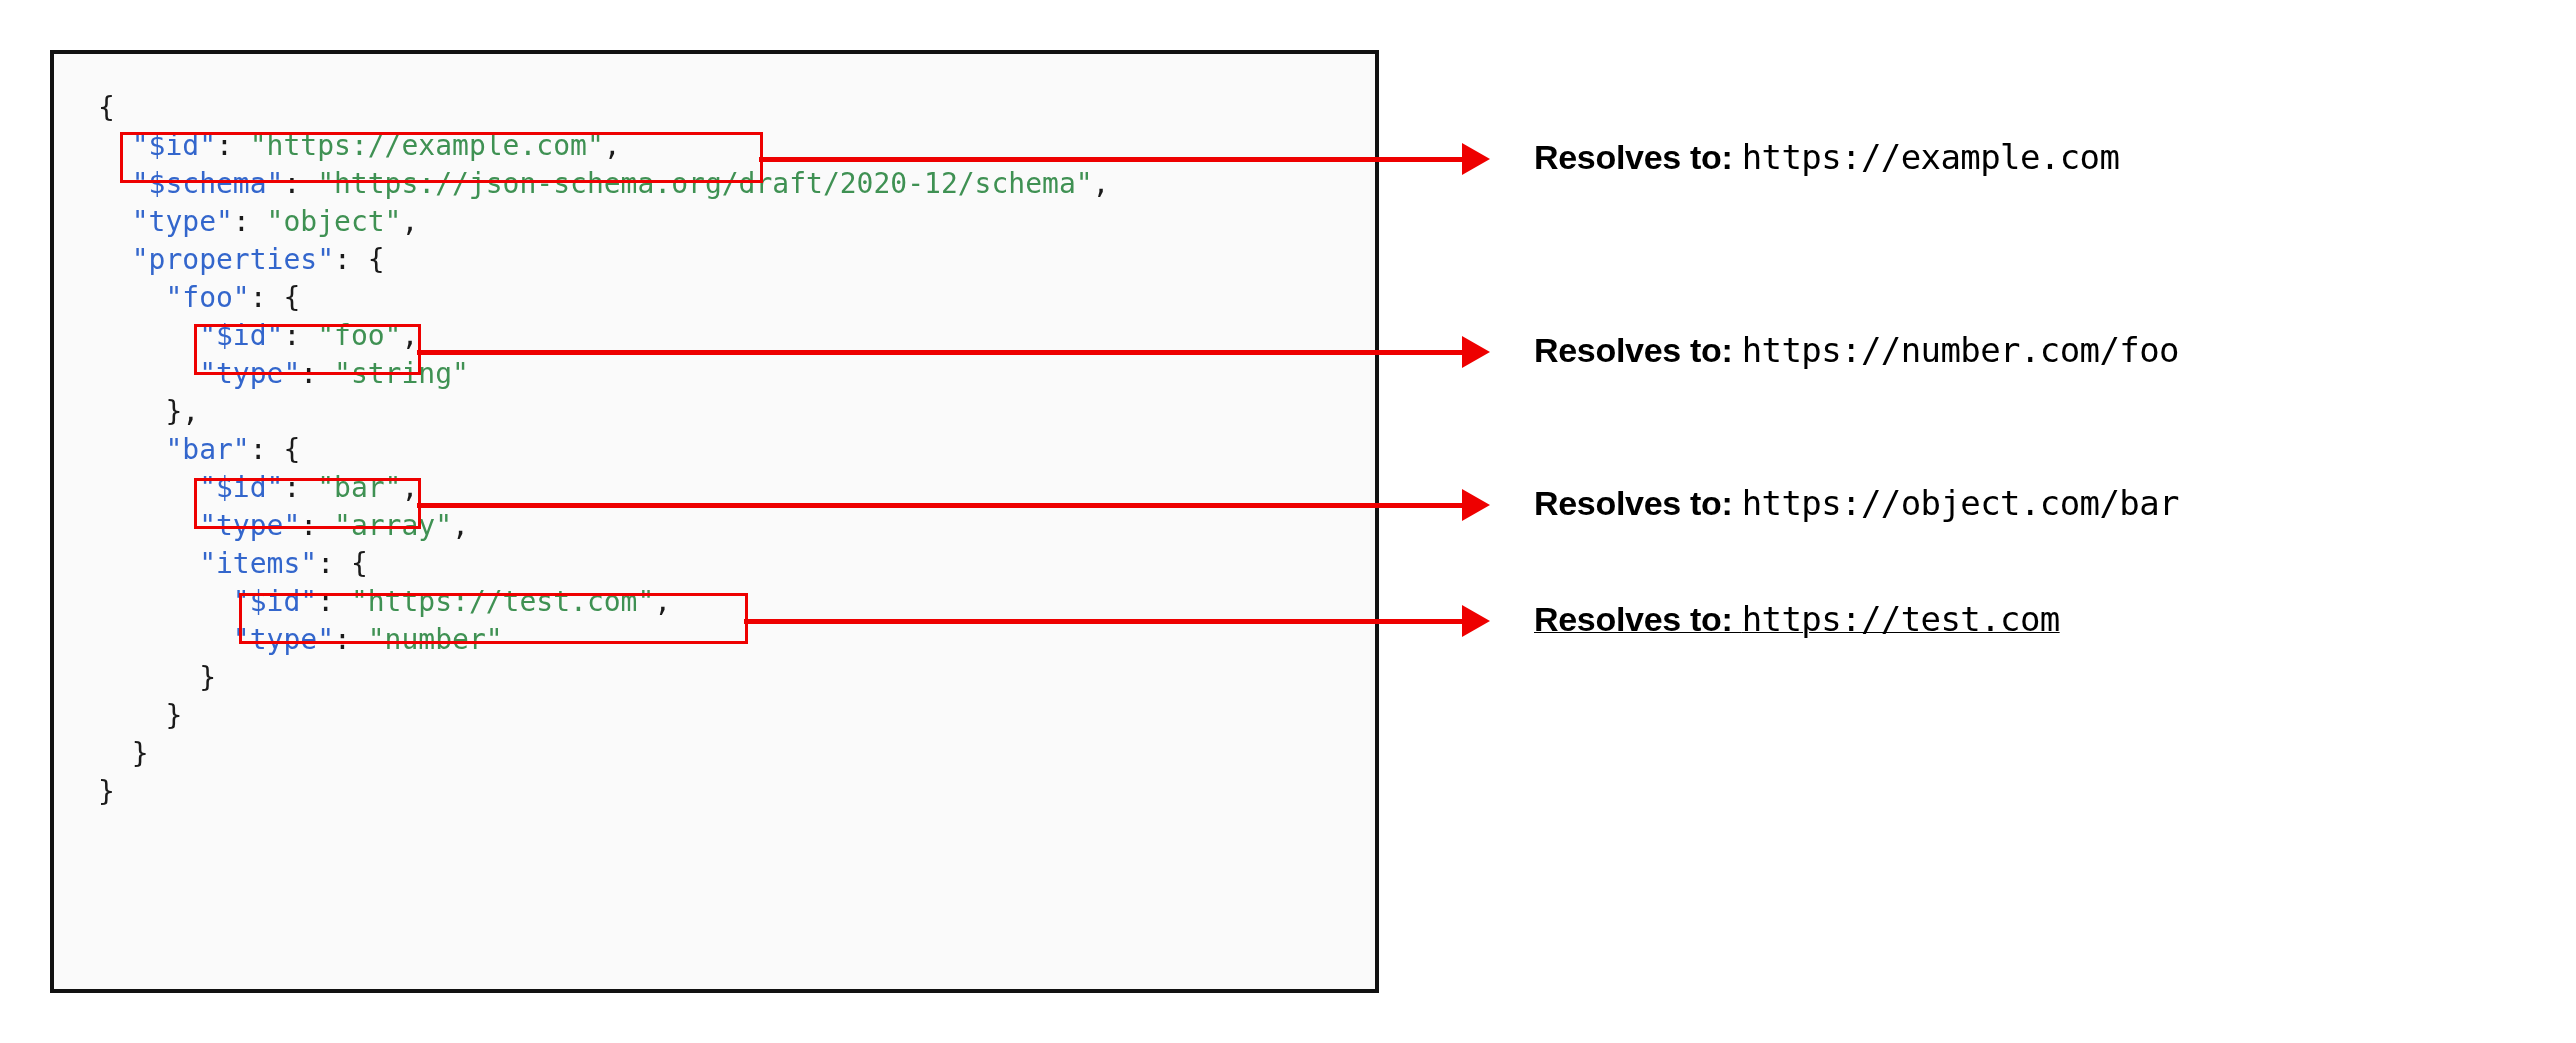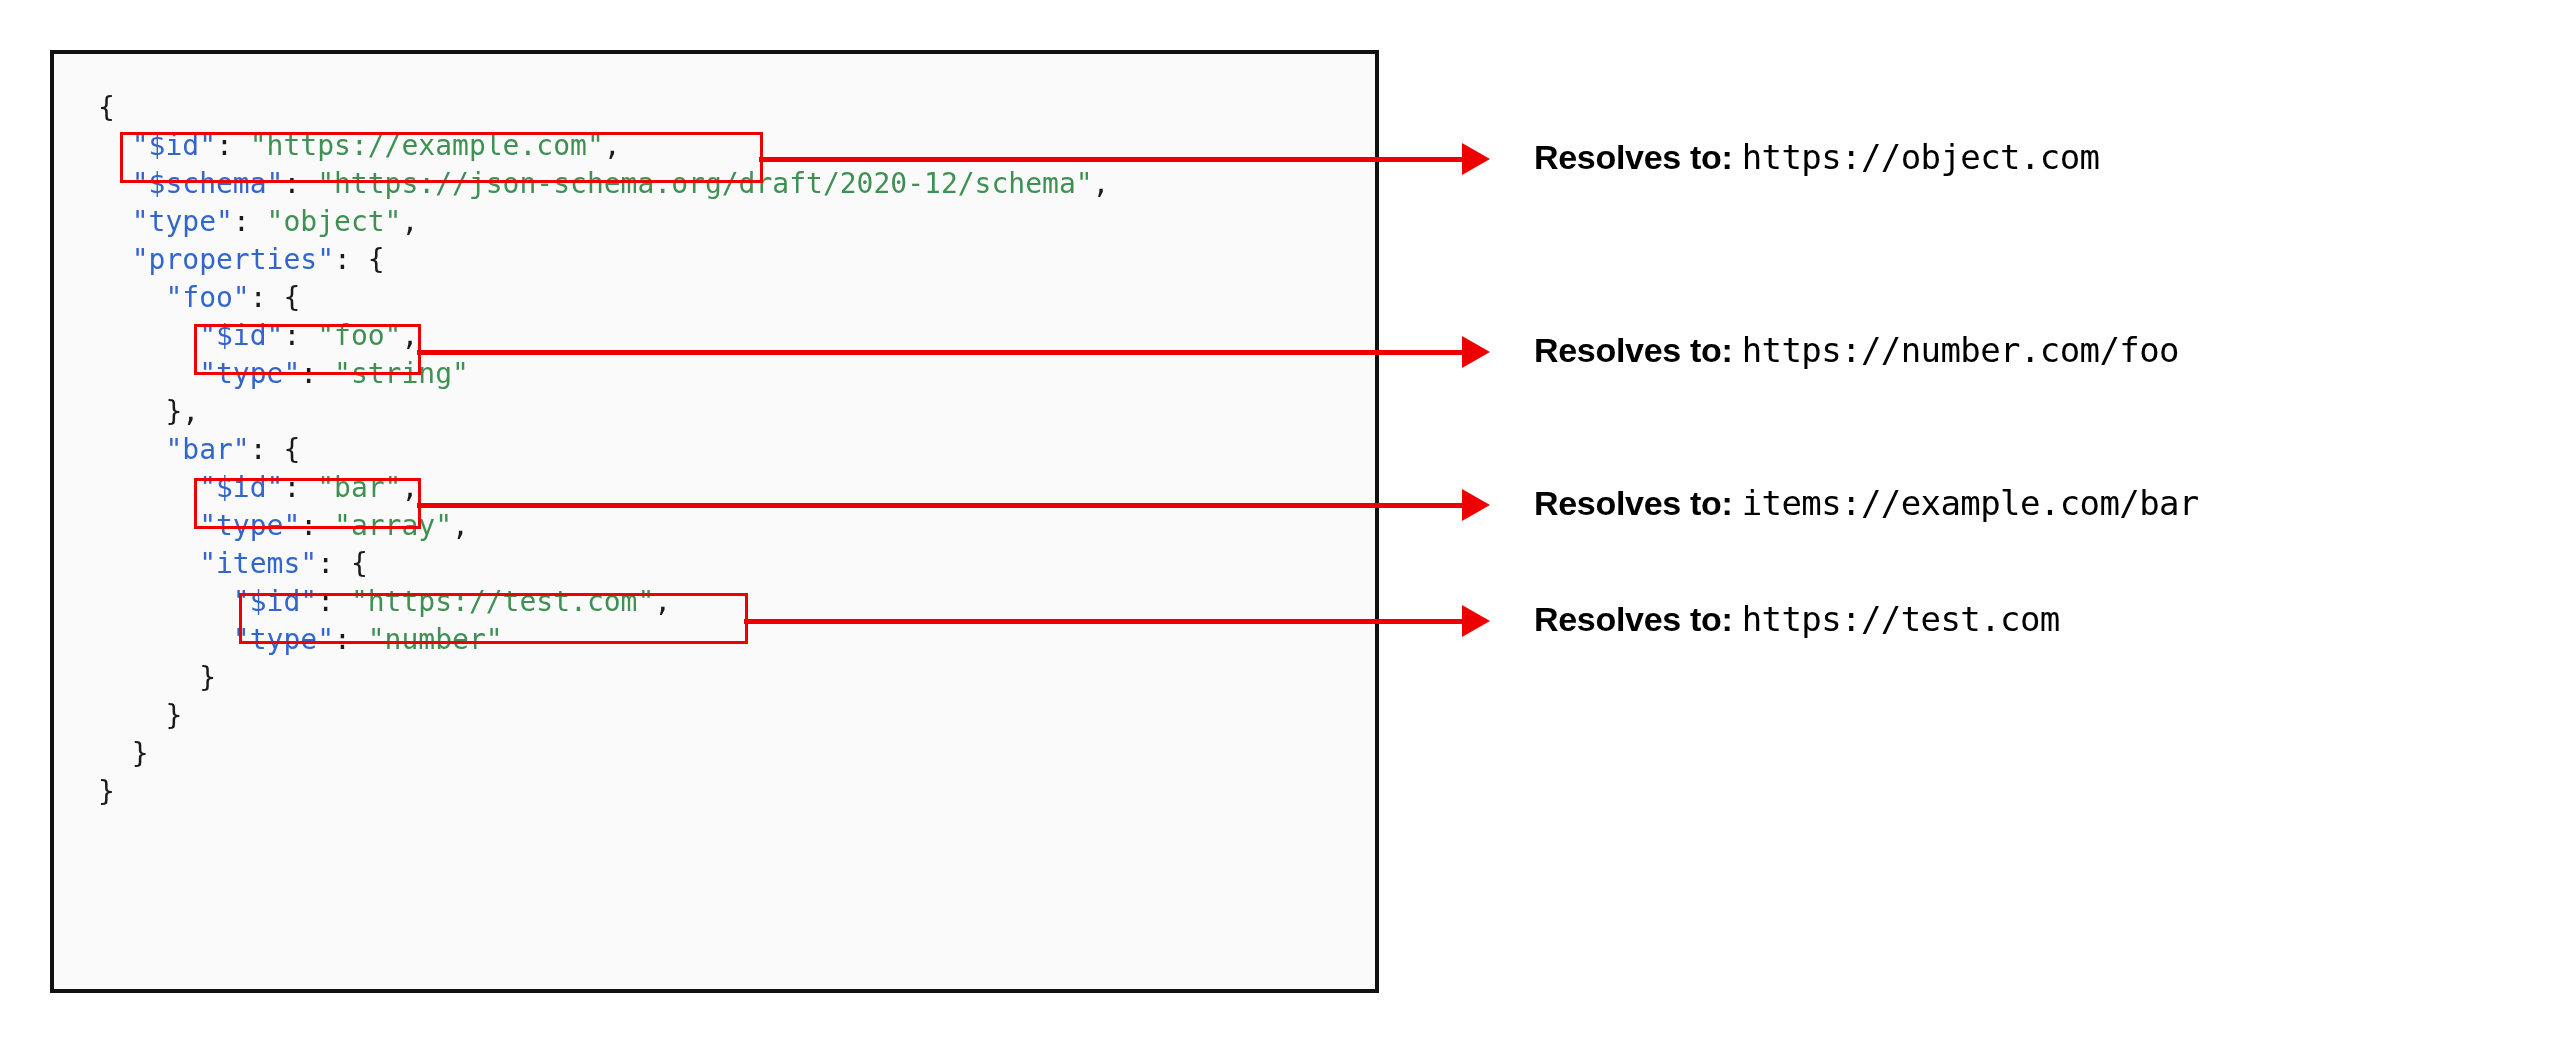"https://object.com" span.url { text: https://object.com -> https://example.com }
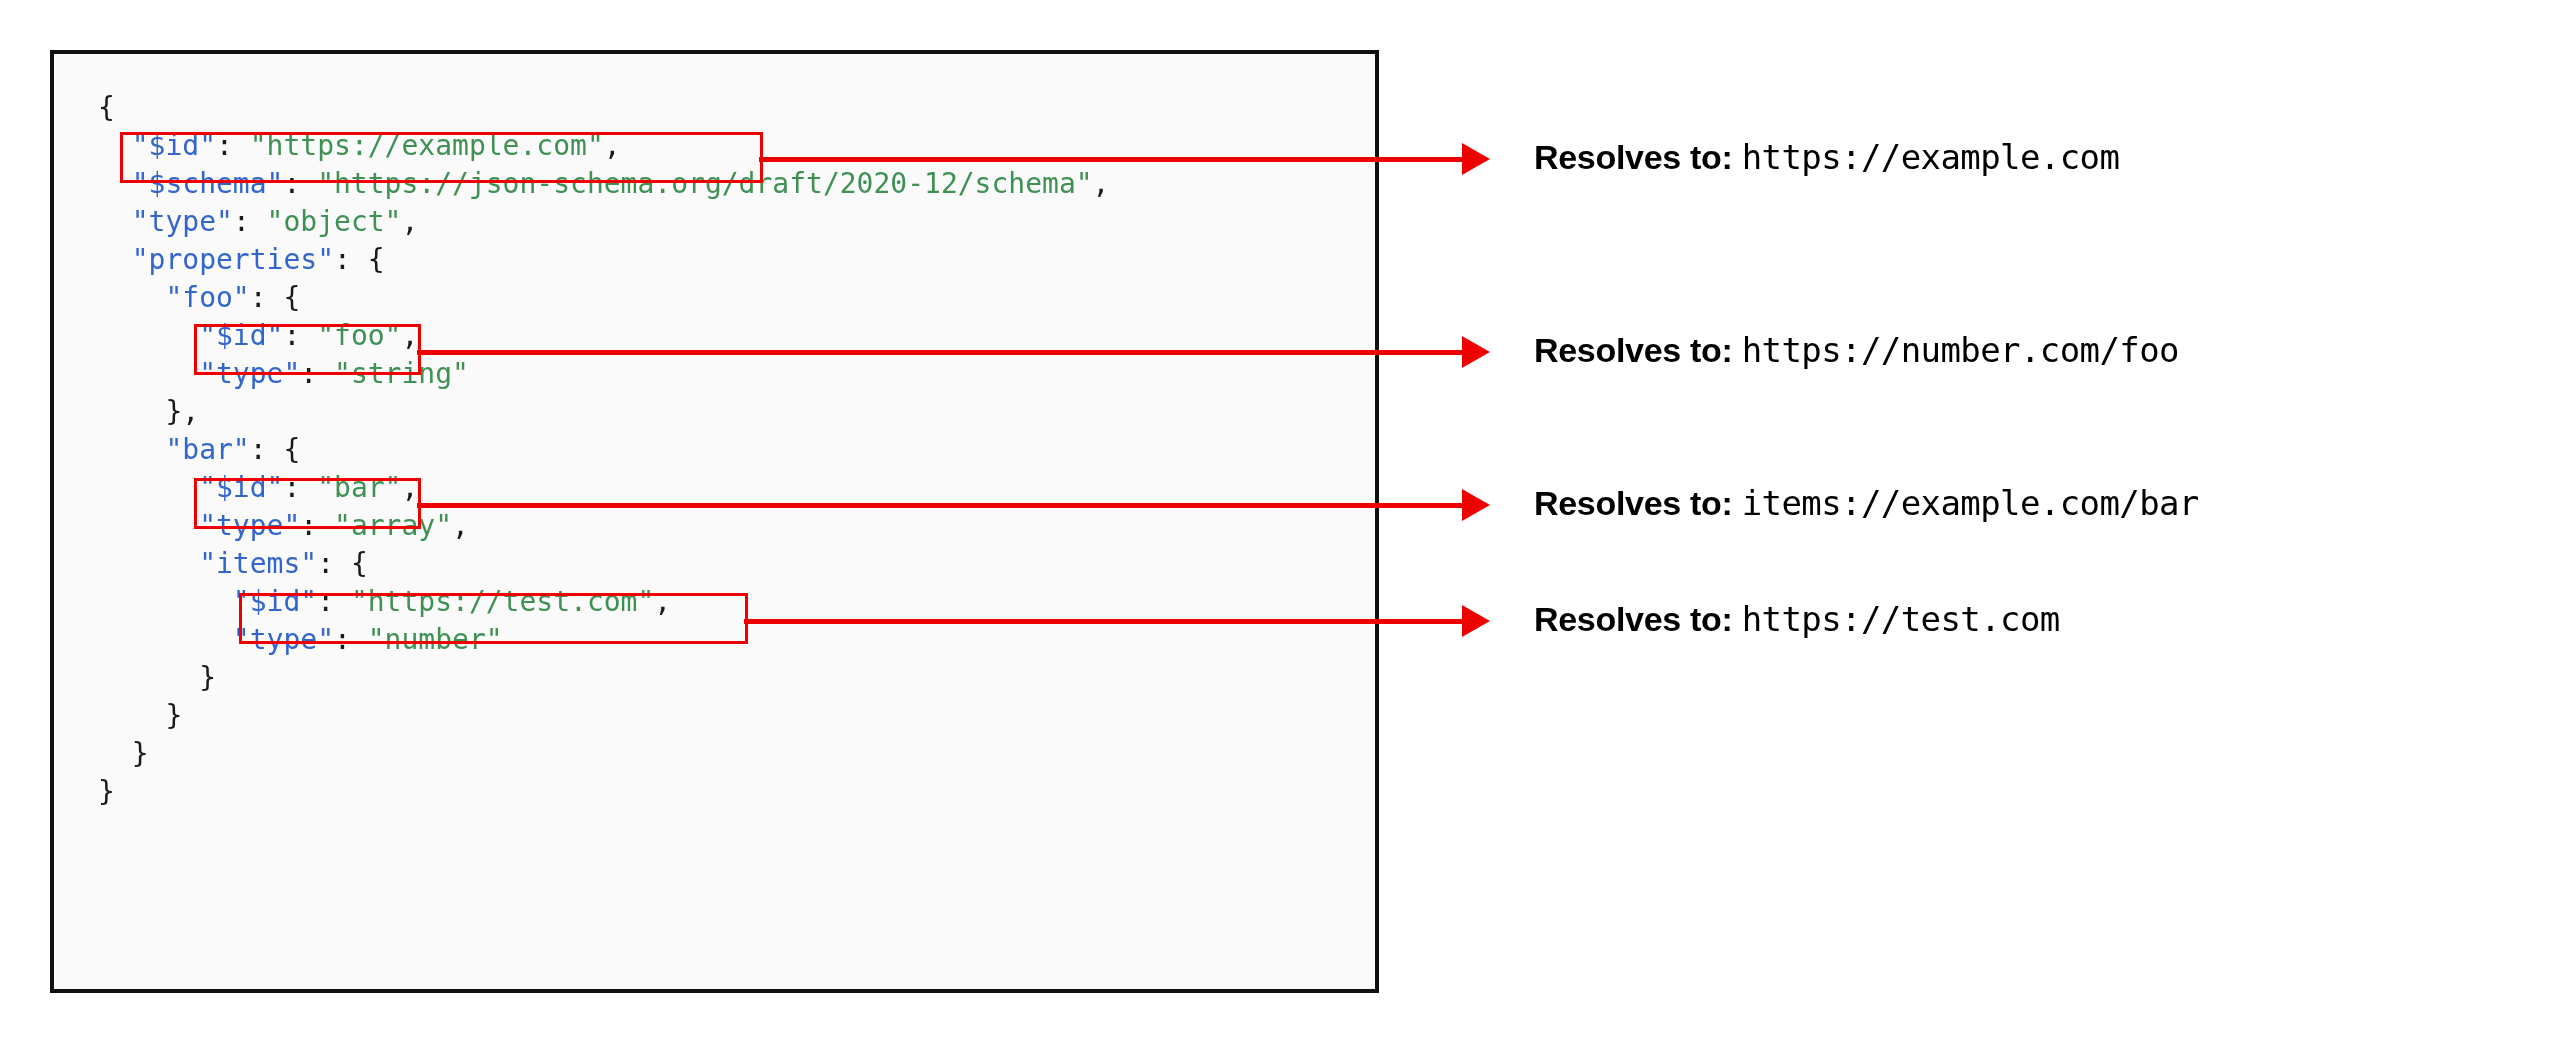"items://example.com/bar" span.url { text: items://example.com/bar -> https://object.com/bar }
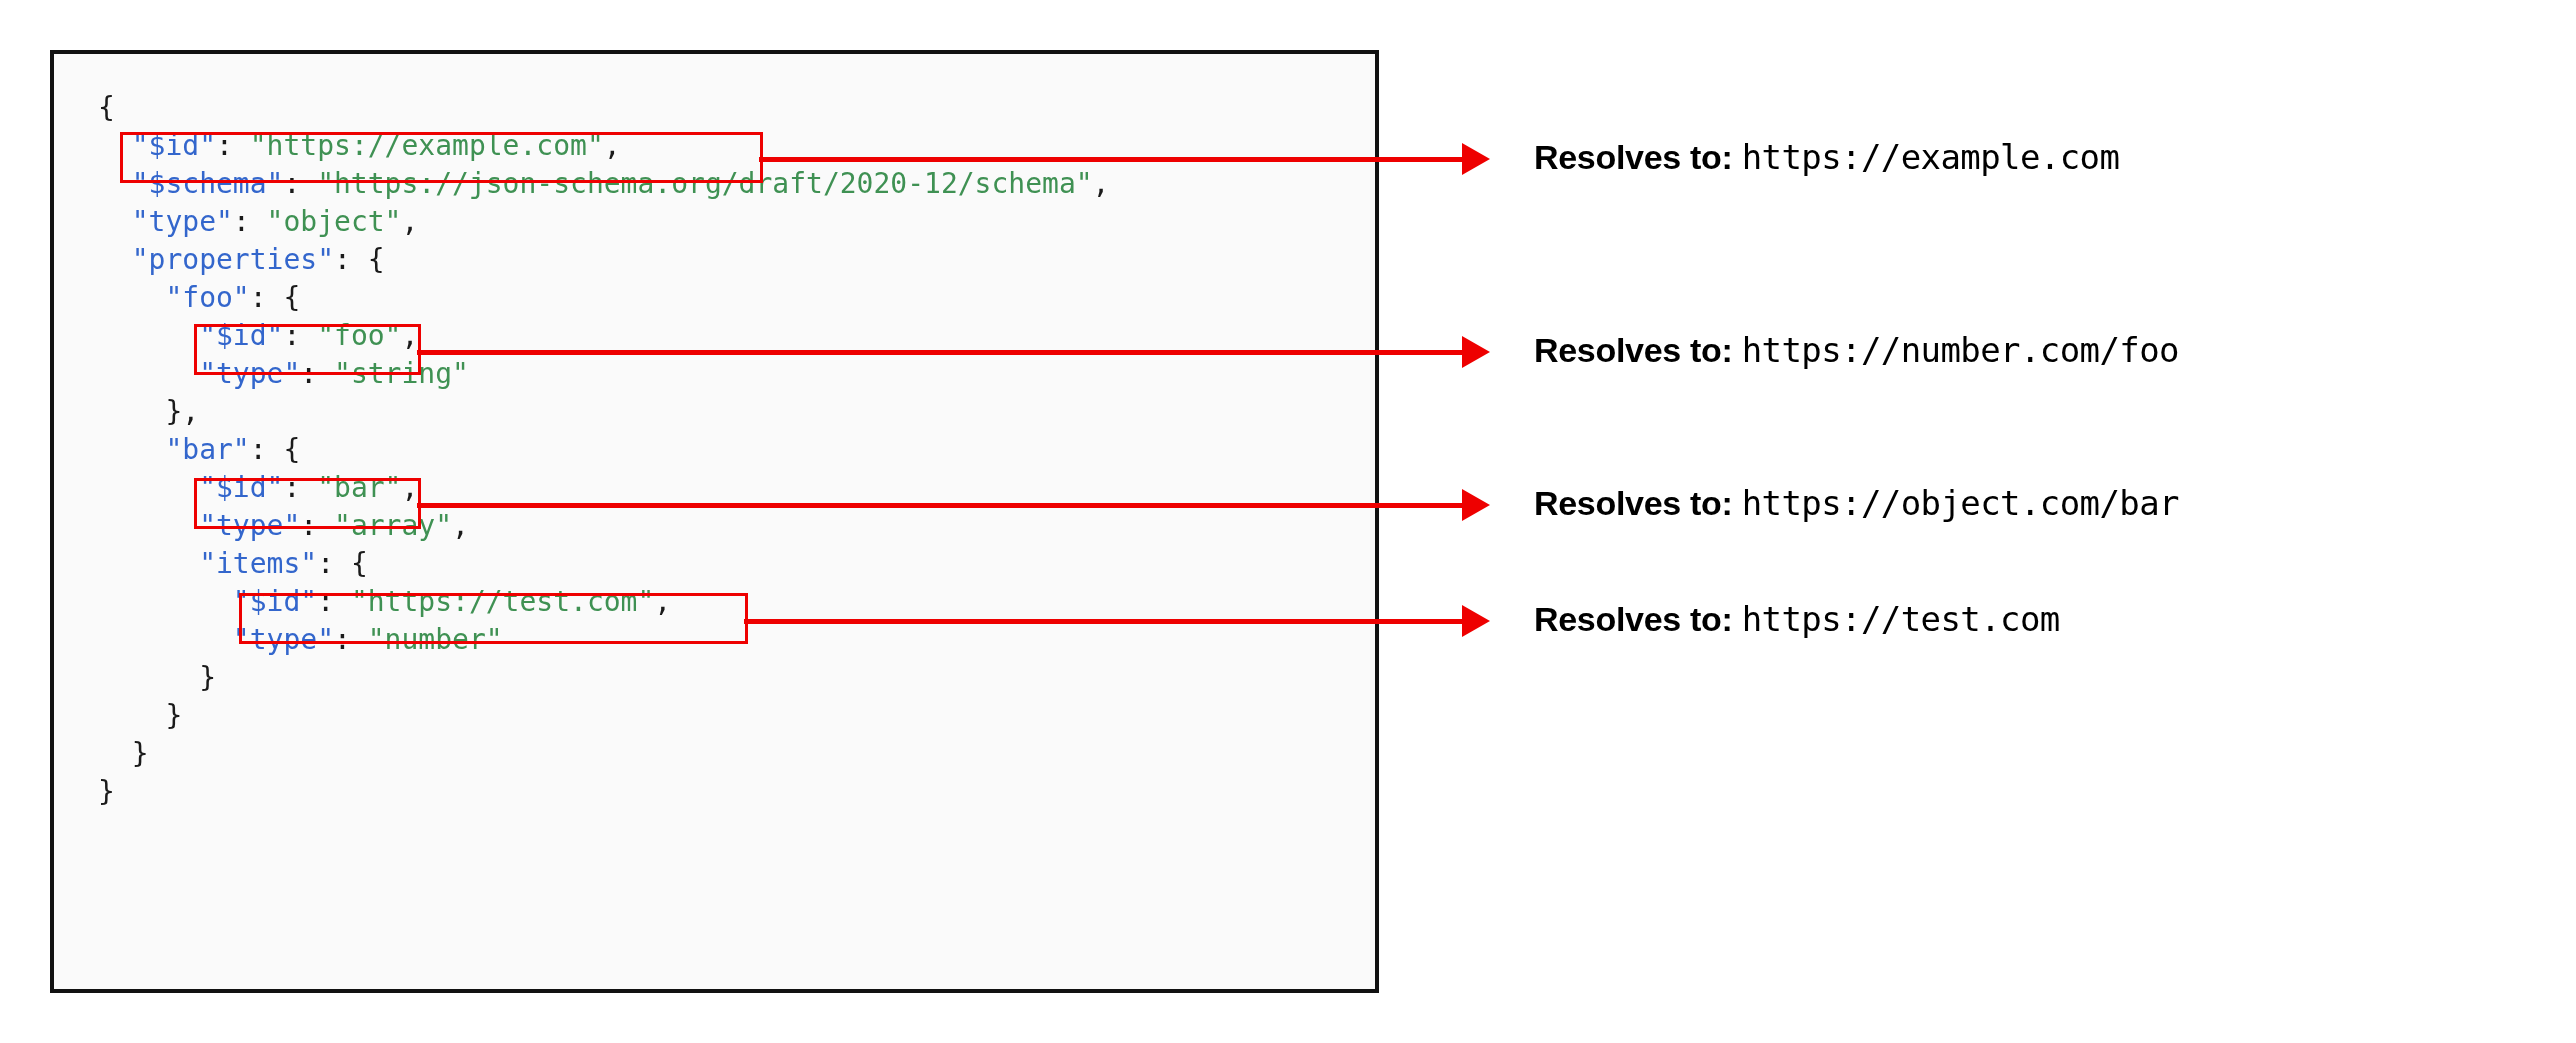"Resolves to: https://test.com" div.annot { text-decoration: none -> underline }
